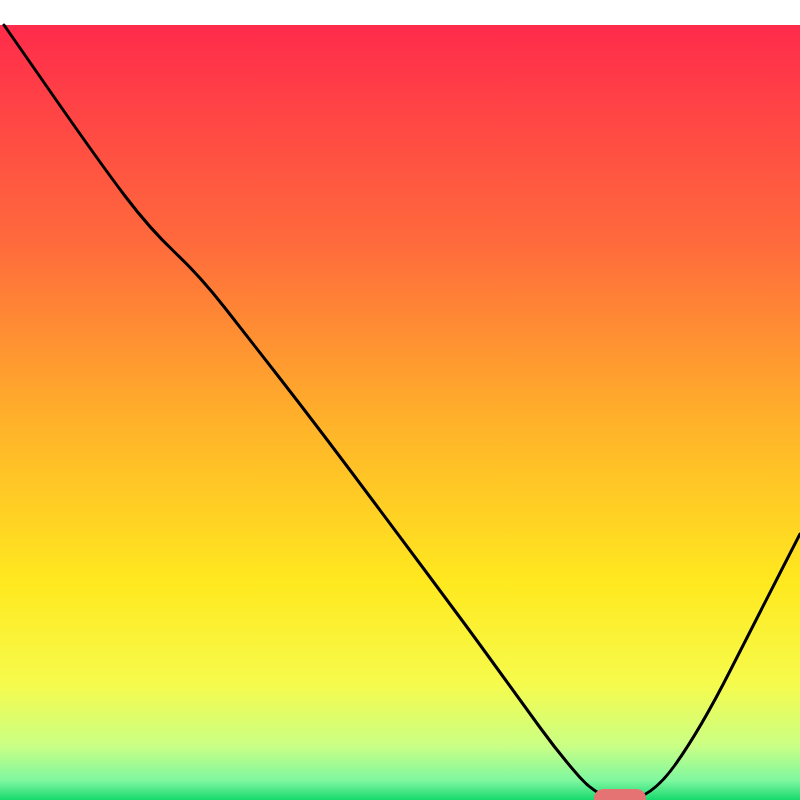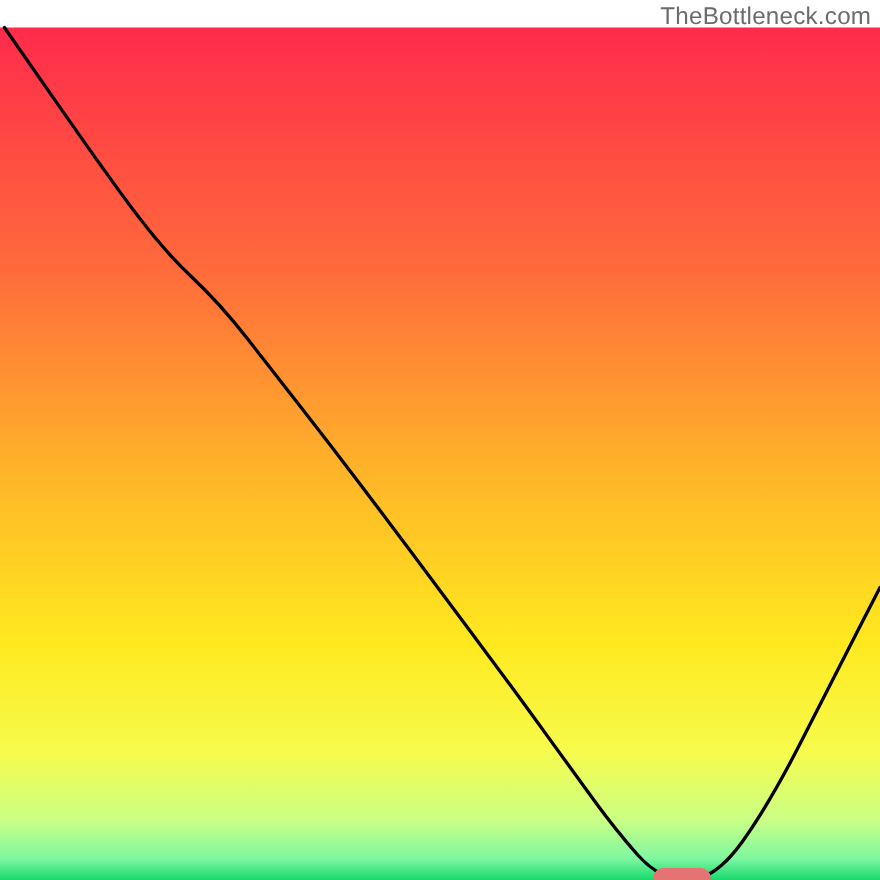"TheBottleneck.com" div.watermark { html: <div>TheBottleneck.com</div> -> none }
